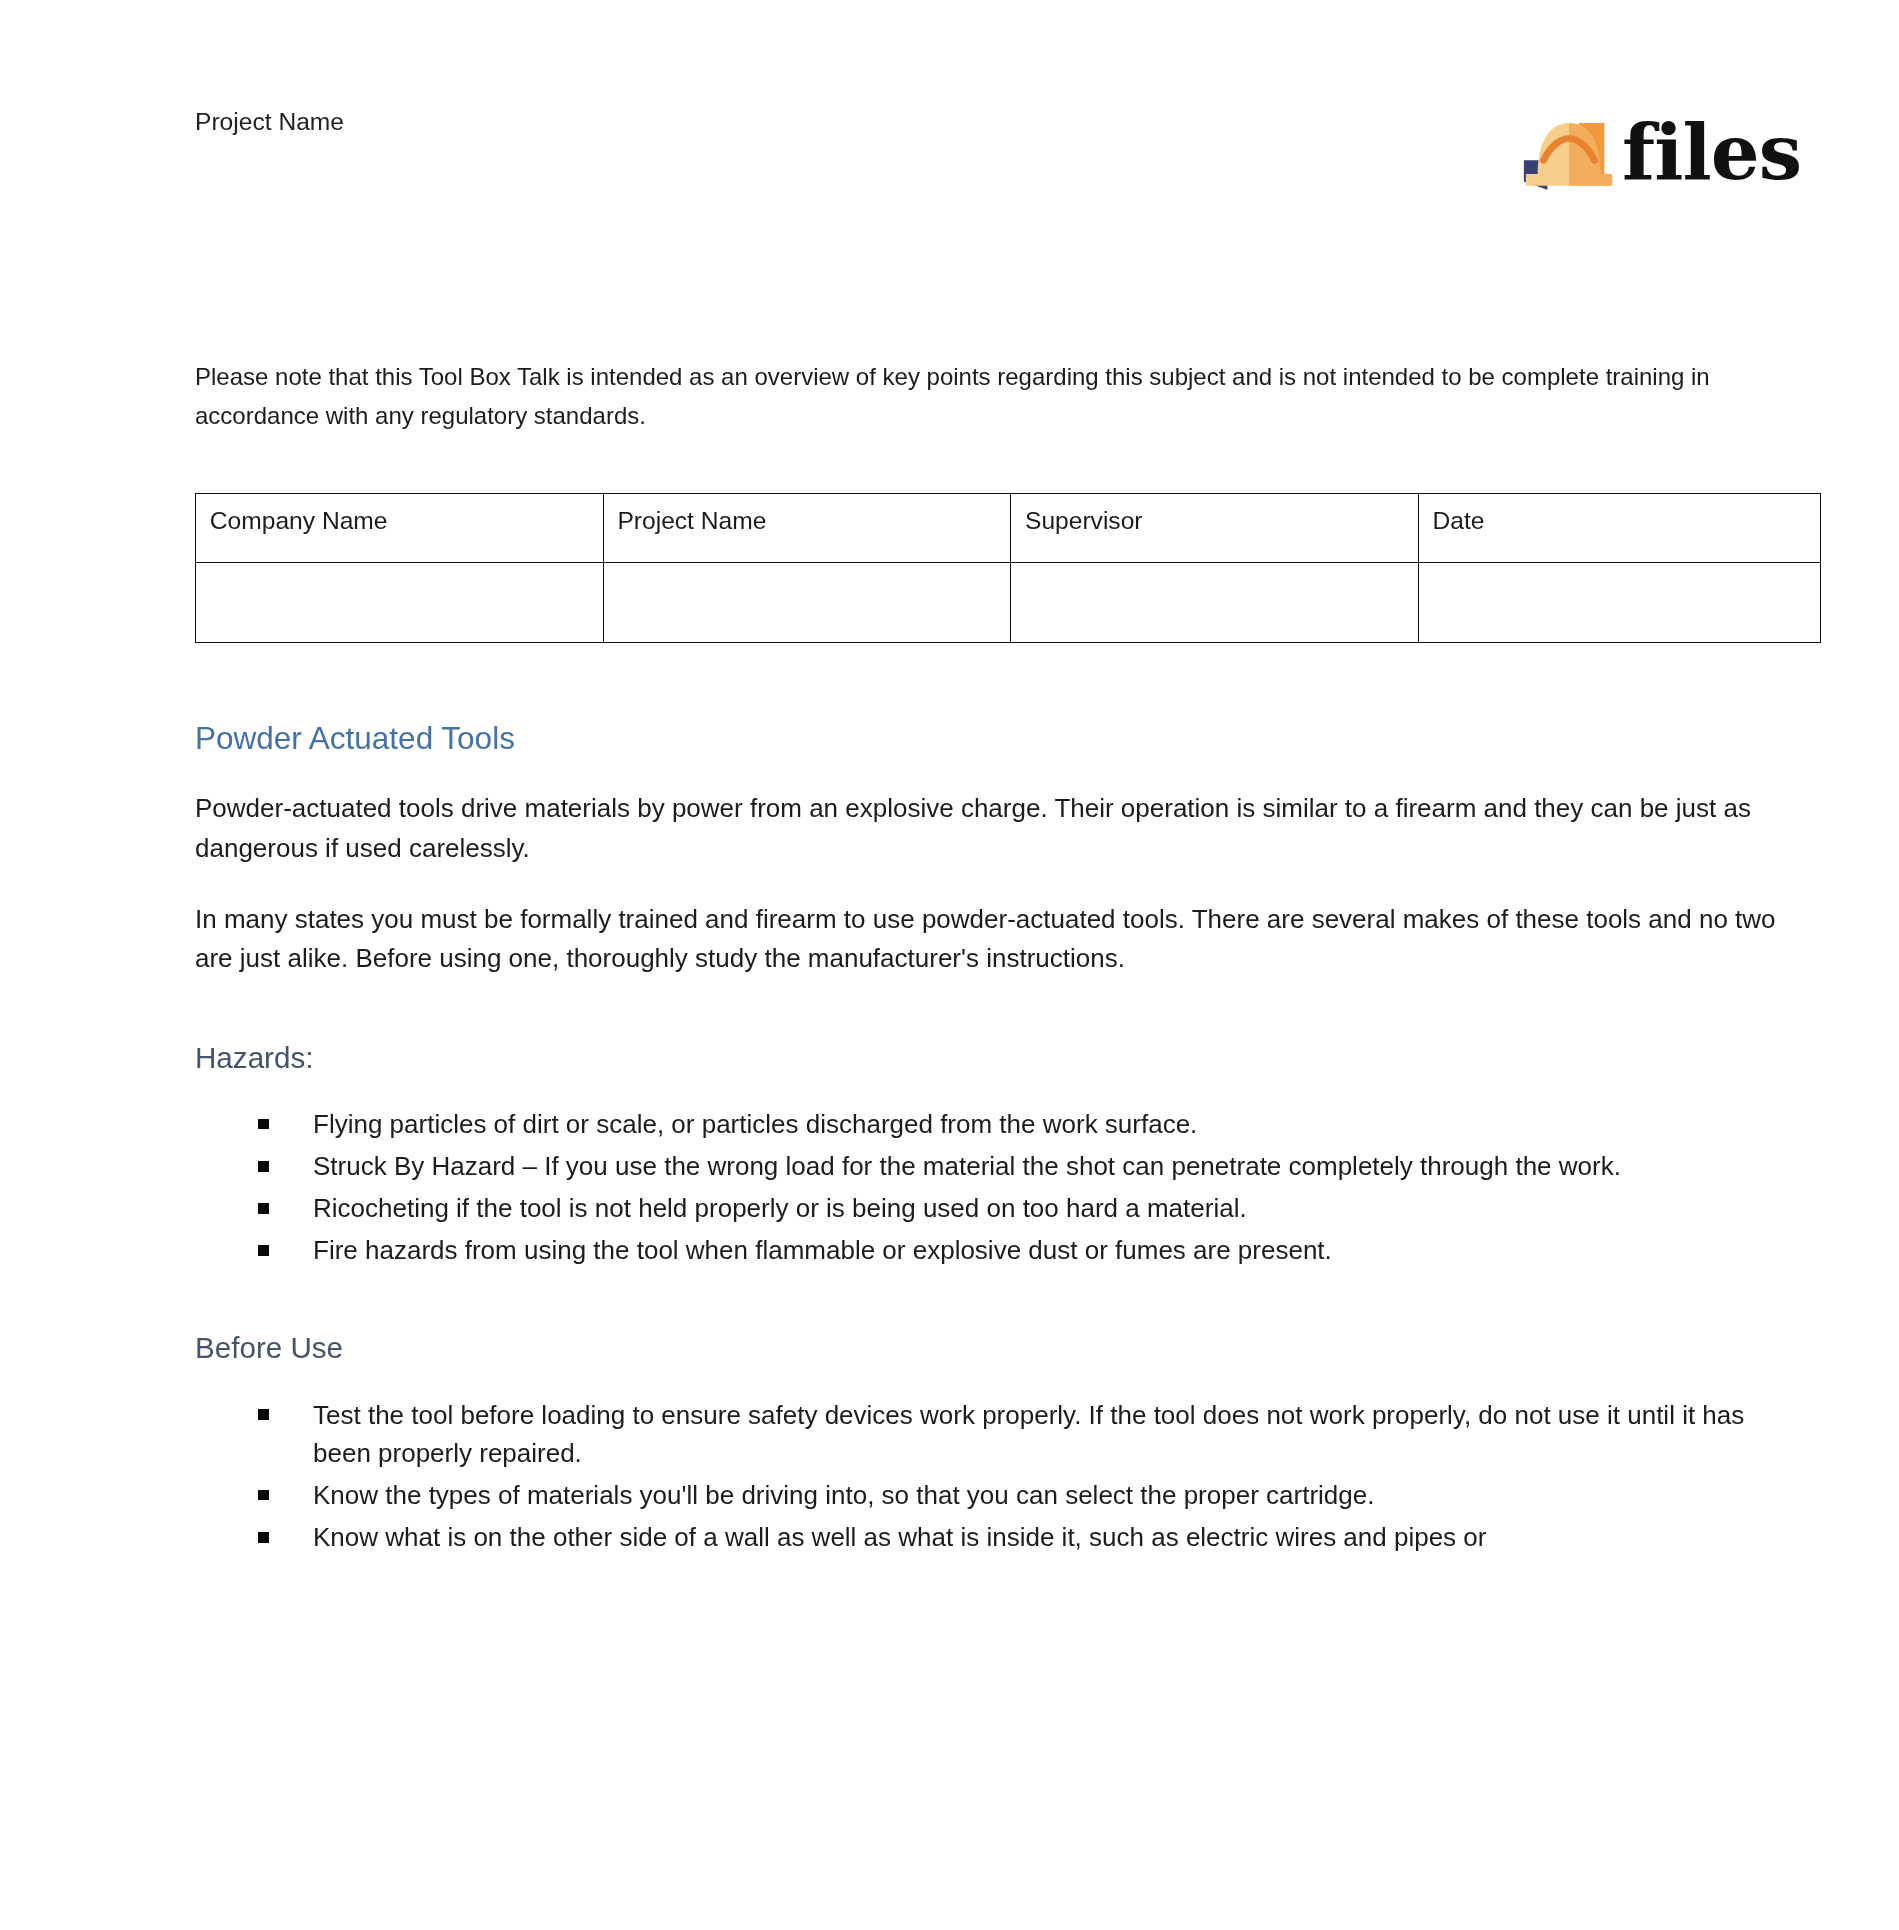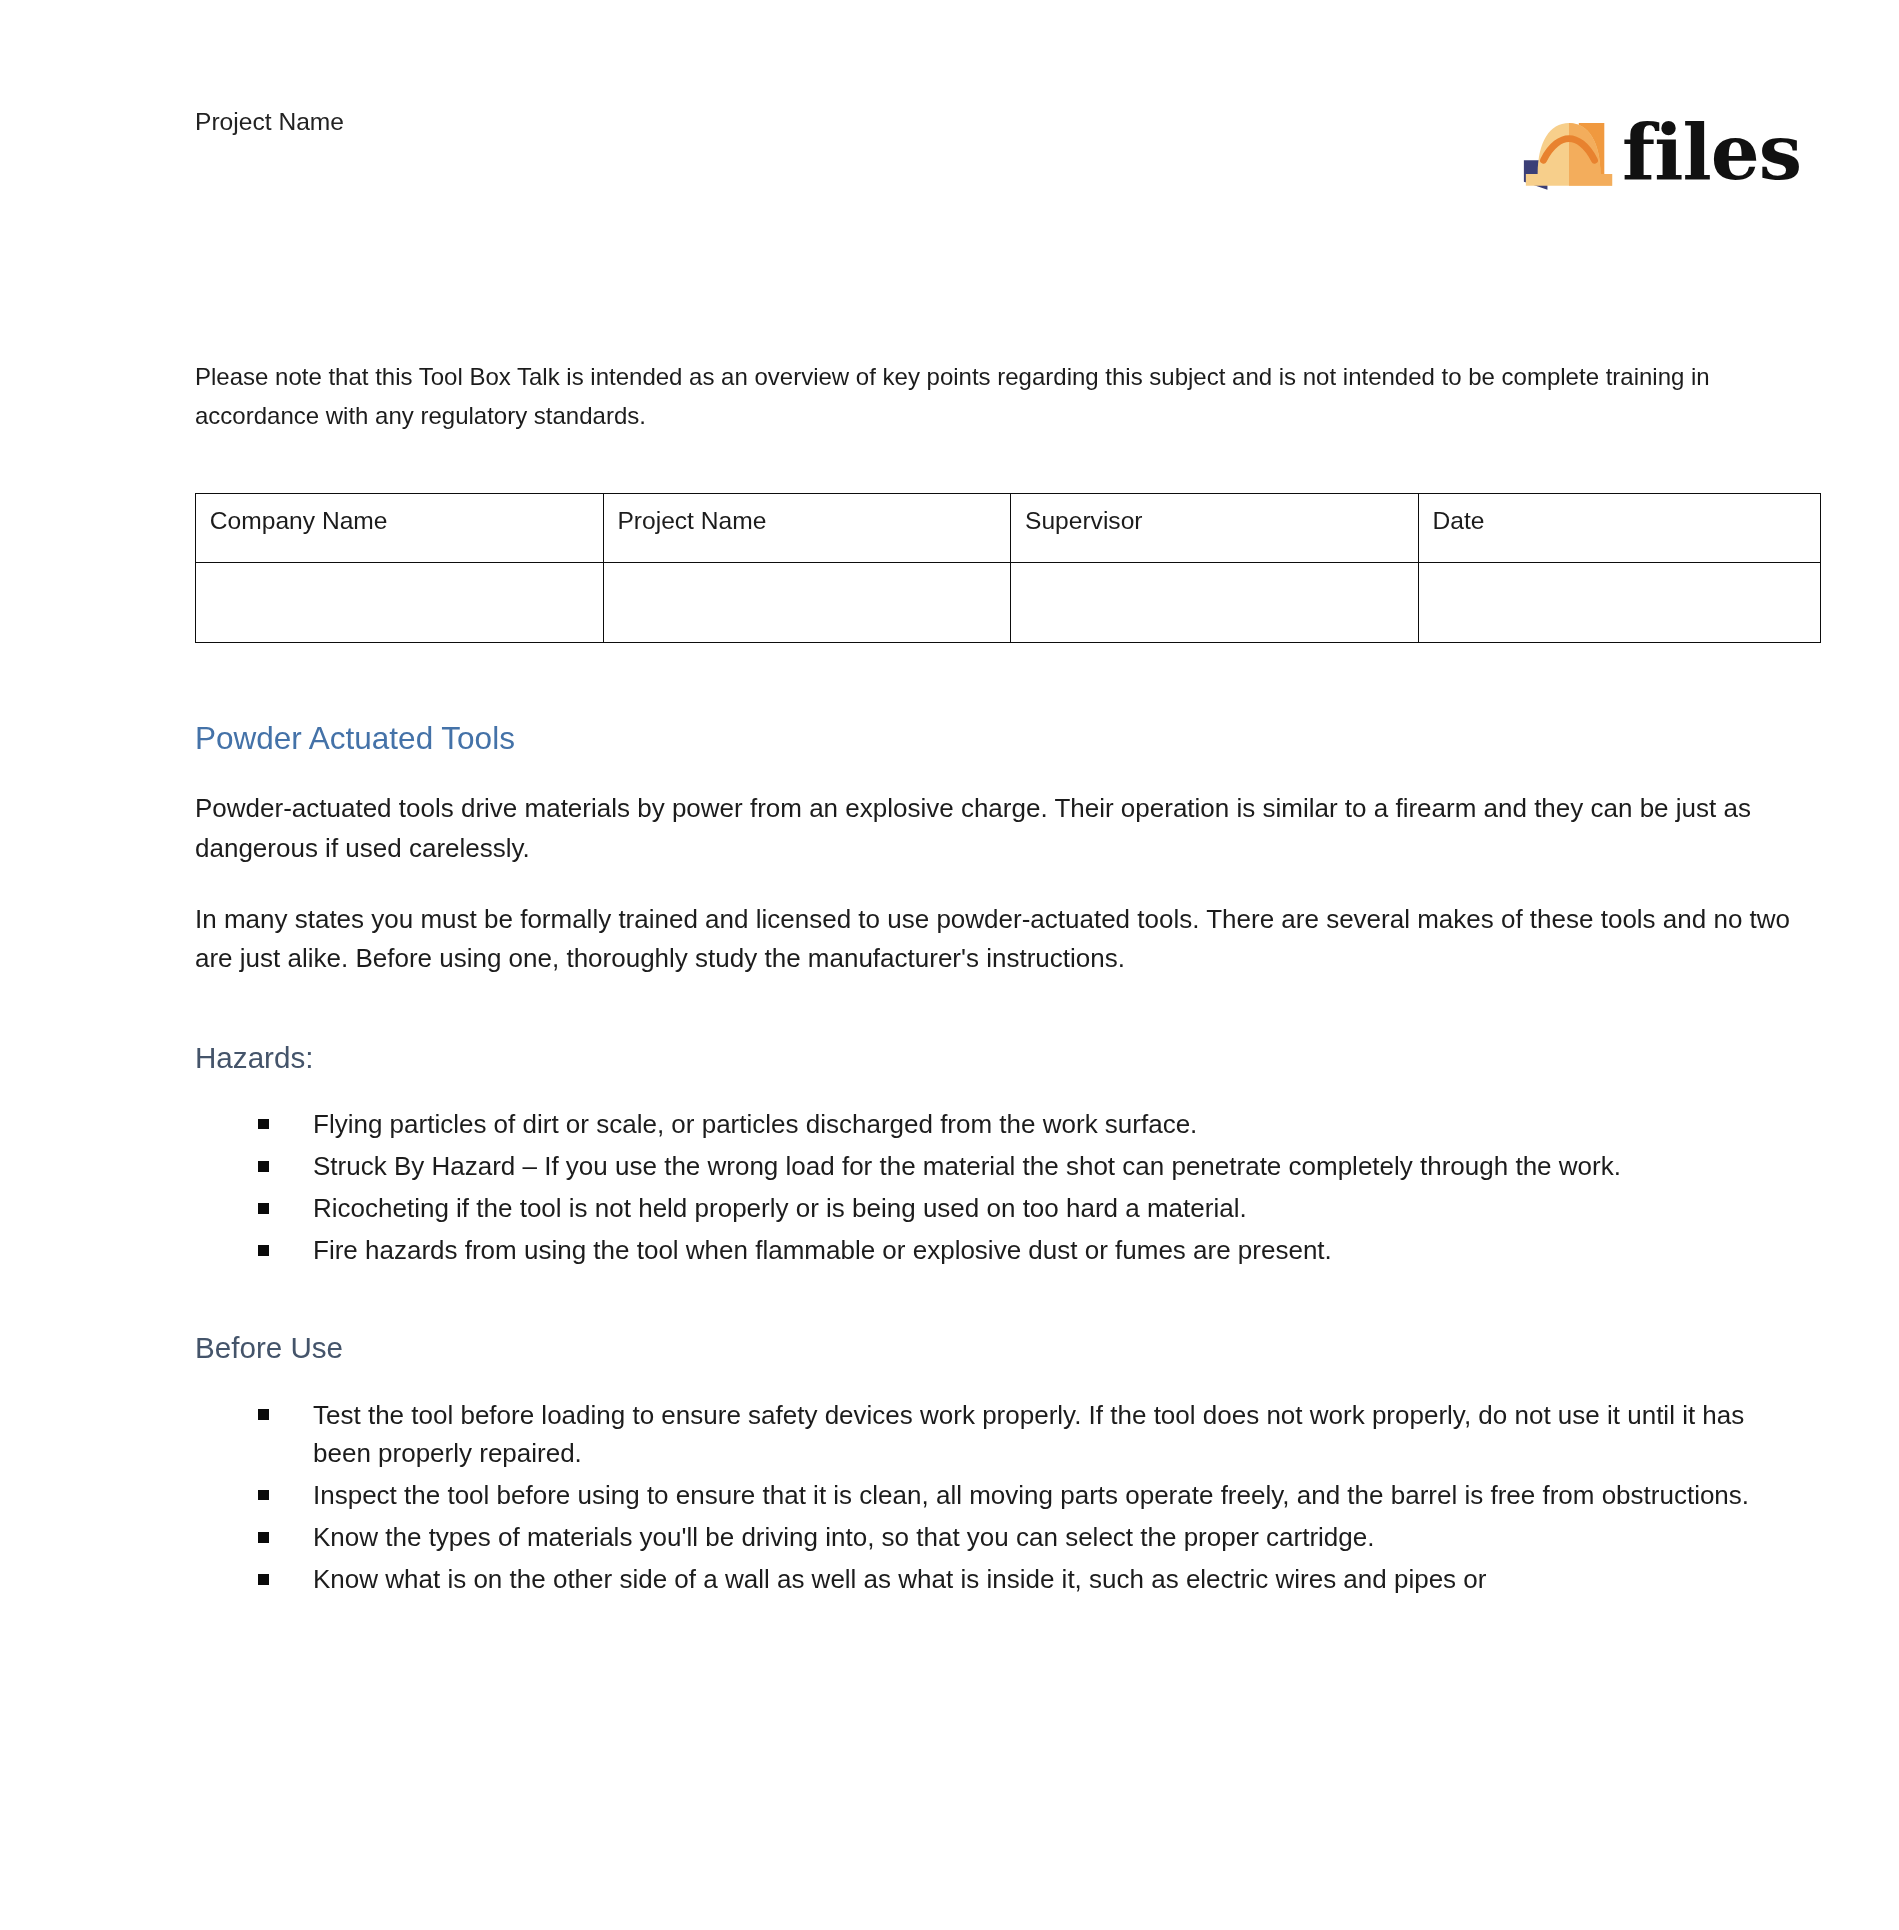"In many states you must" p.body-para { text: licensed -> firearm }
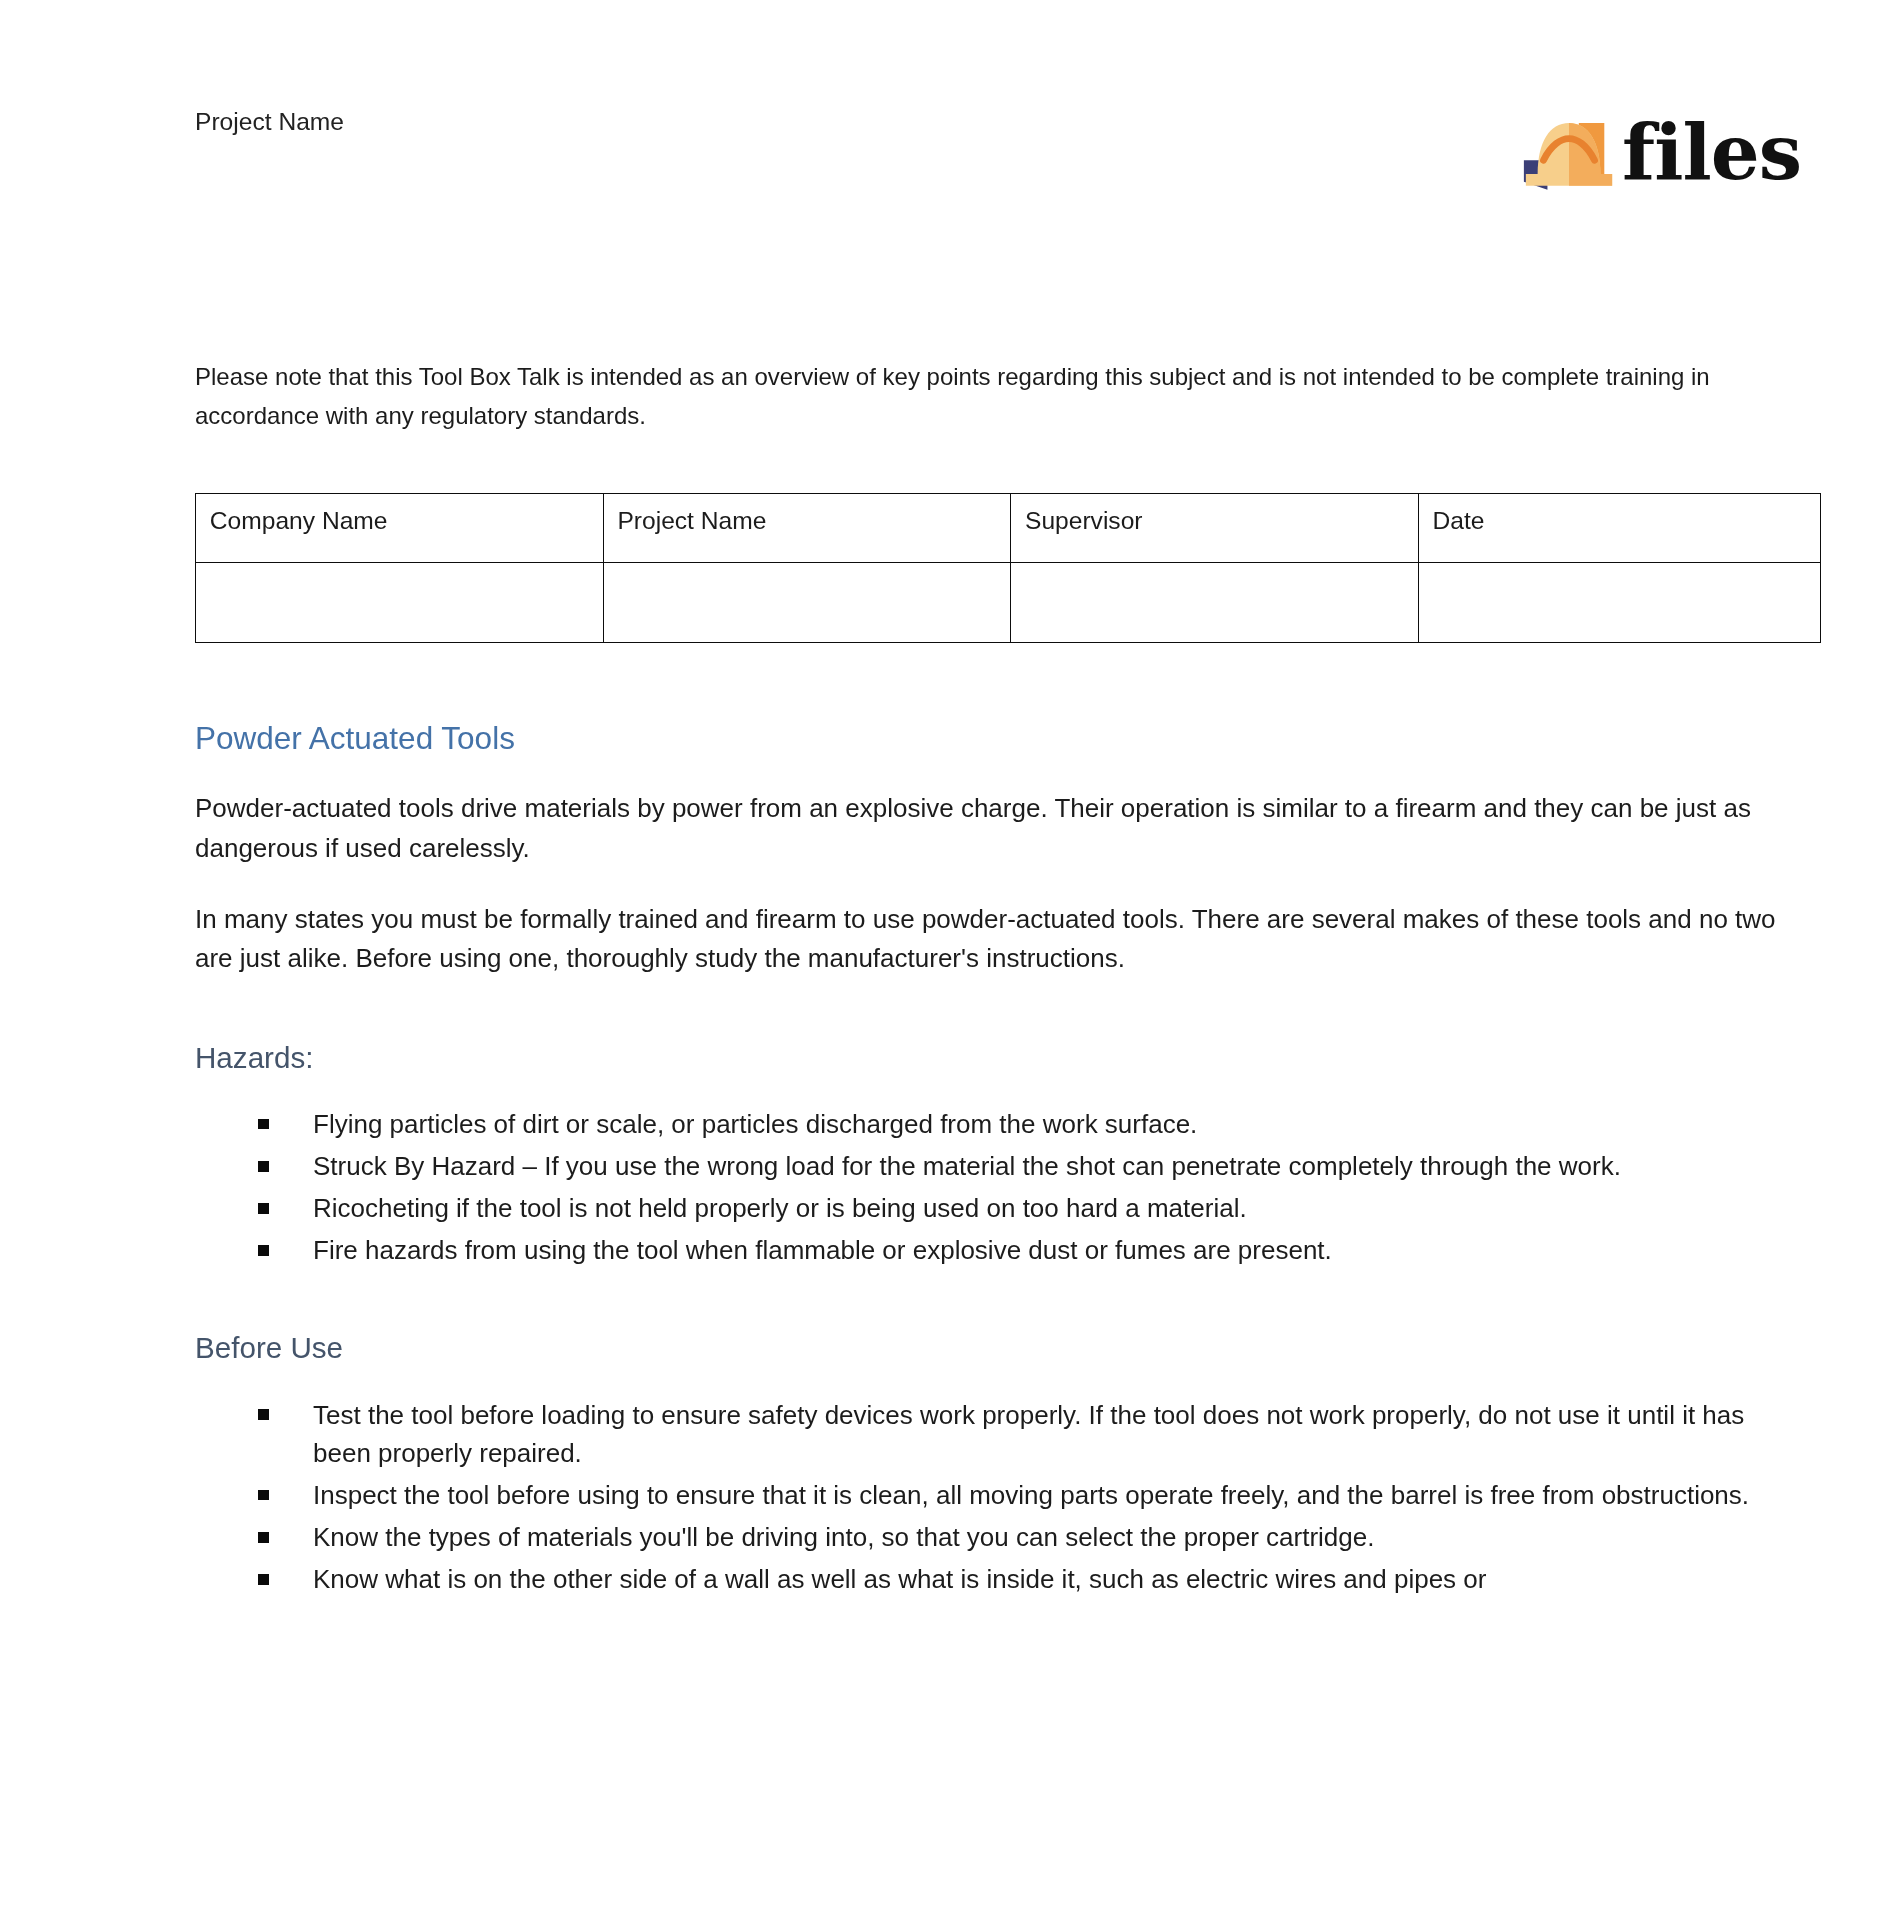"Inspect the tool before using" span { html: <span>Inspect the tool before using to ensure that it is clean, all moving parts operate freely, and the barrel is free from obstructions.</span> -> none }
